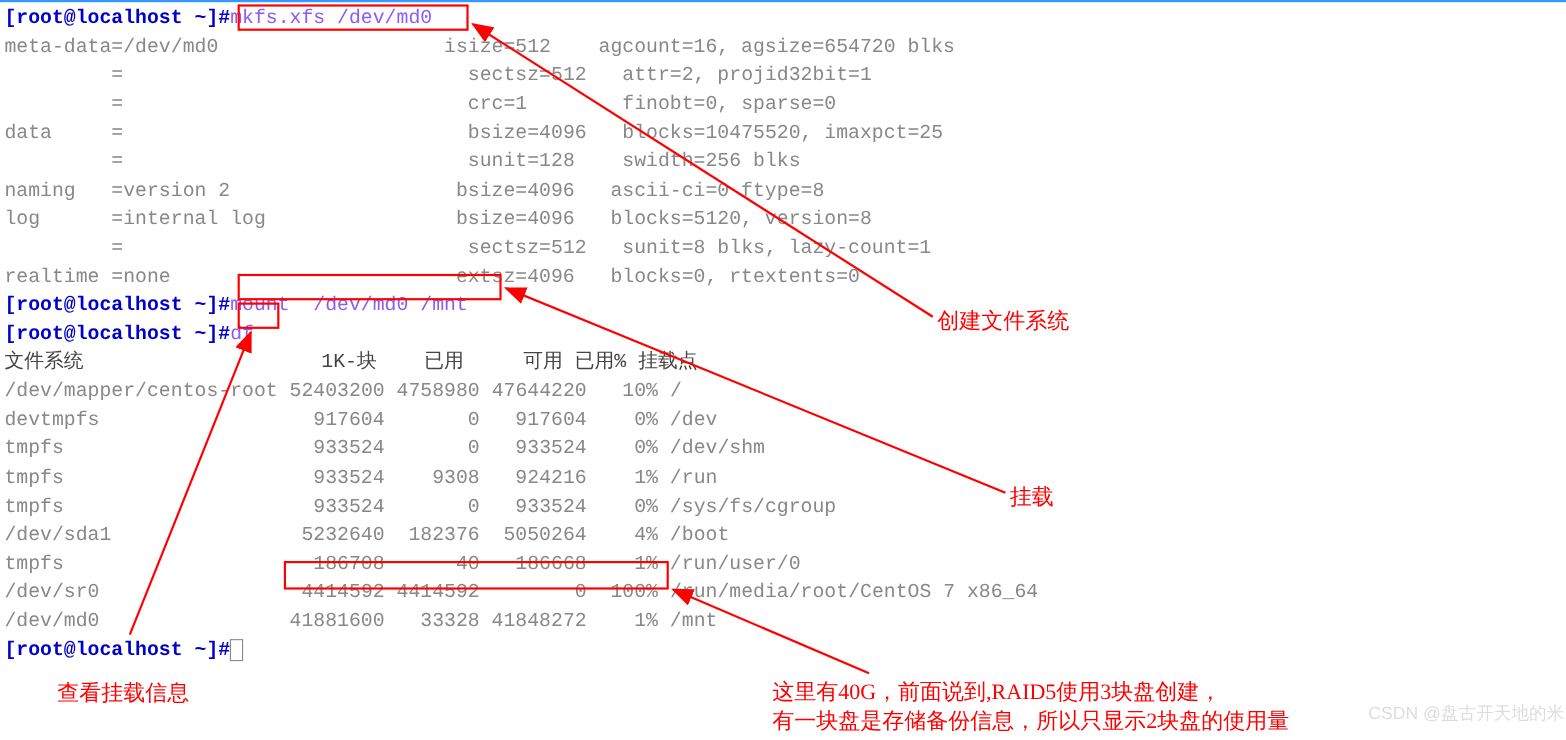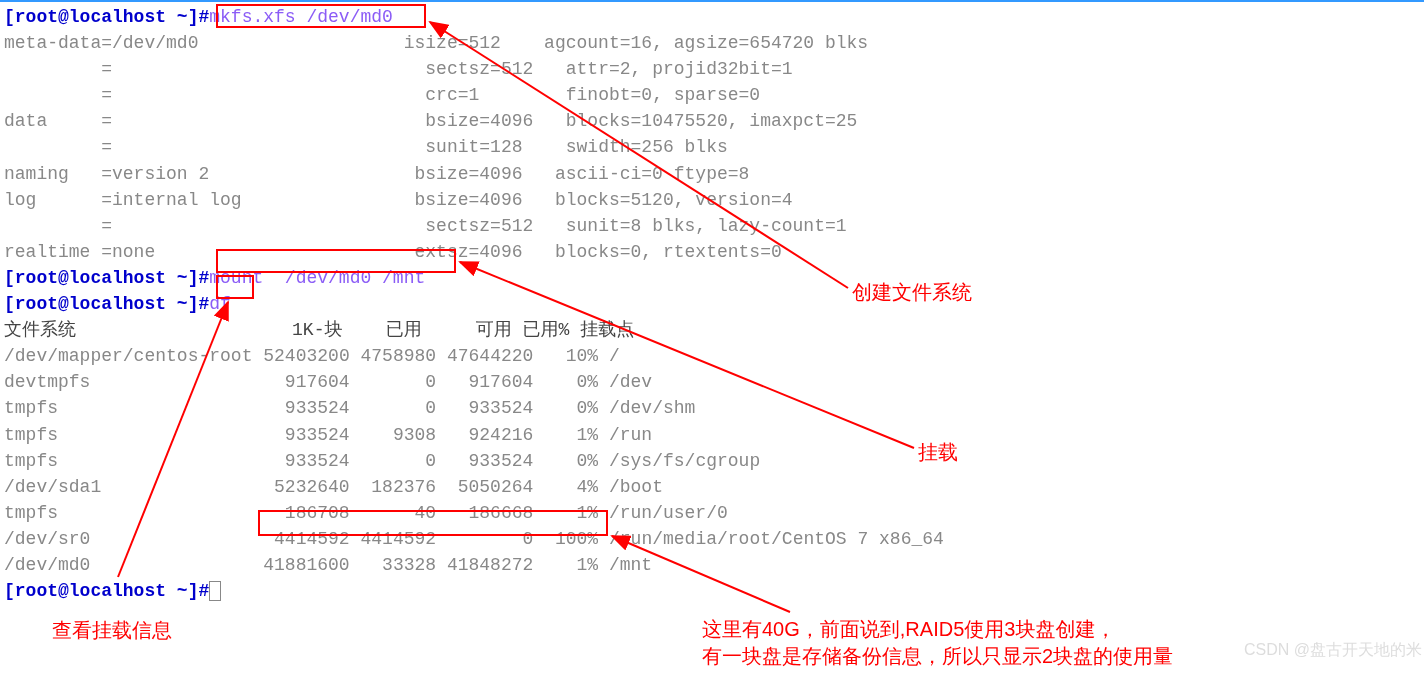"blocks=5120, version=4" span { text: 4 -> 8 }
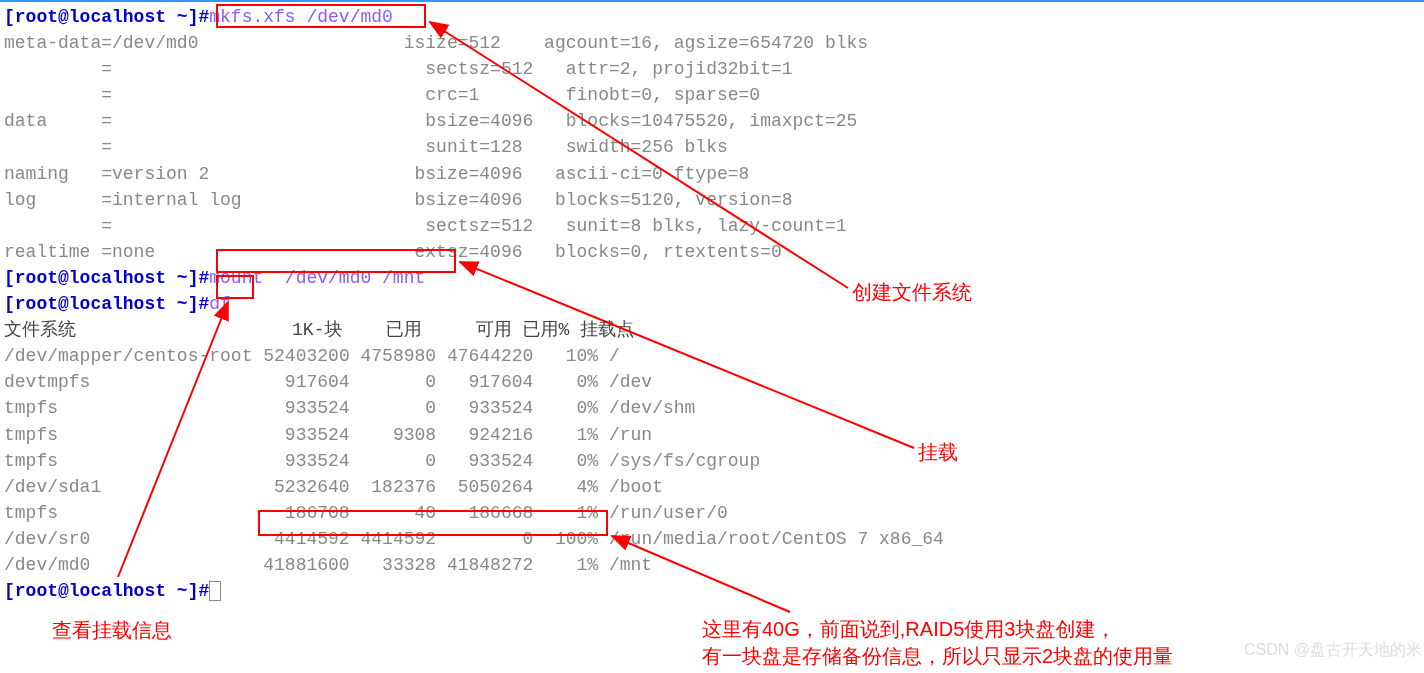"创建文件系统" .annotation { font-family: Liberation Sans, sans-serif -> Liberation Serif, serif }
